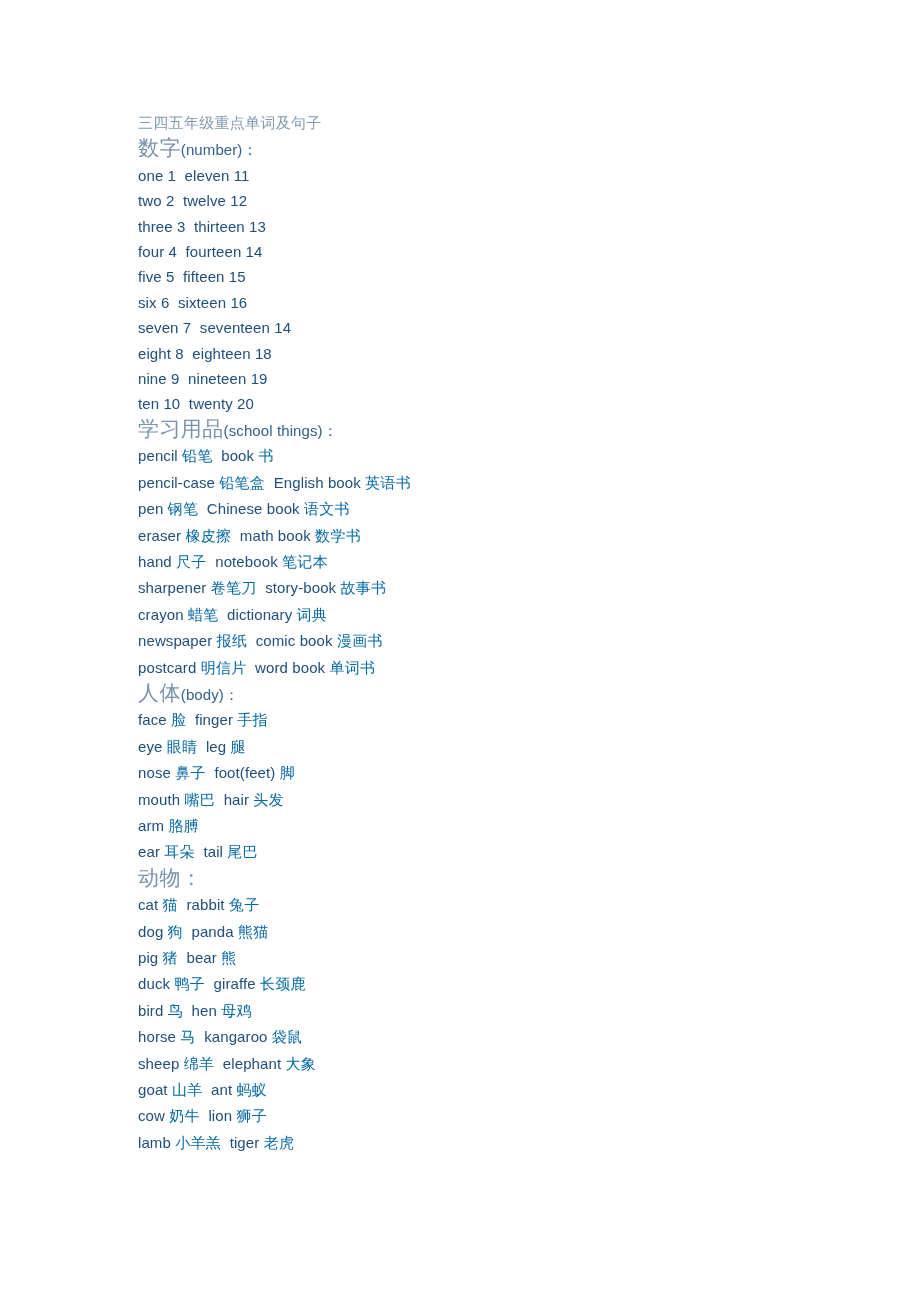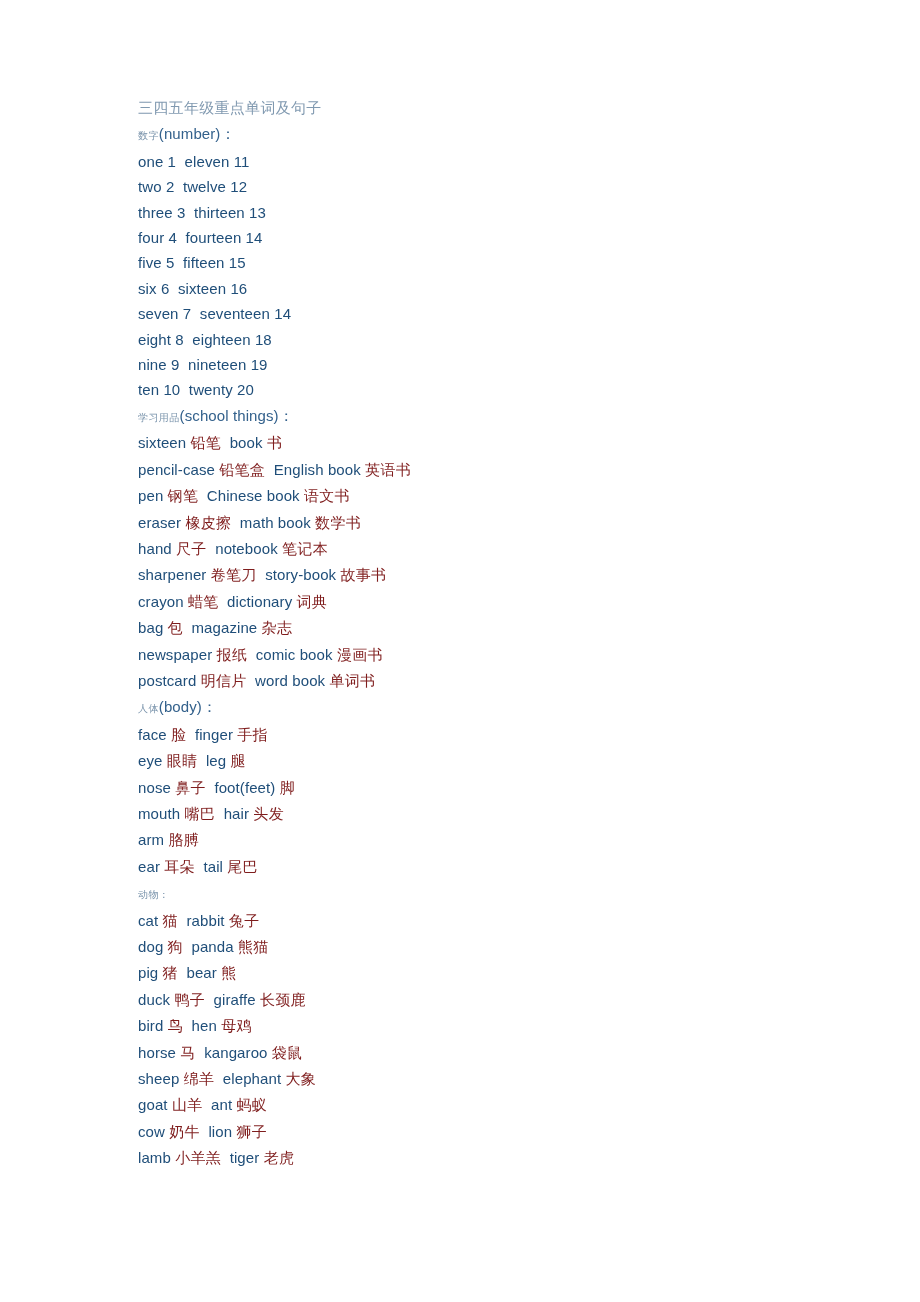"三四五年级重点单词及句子" .doc-body { top: 95px -> 110px }
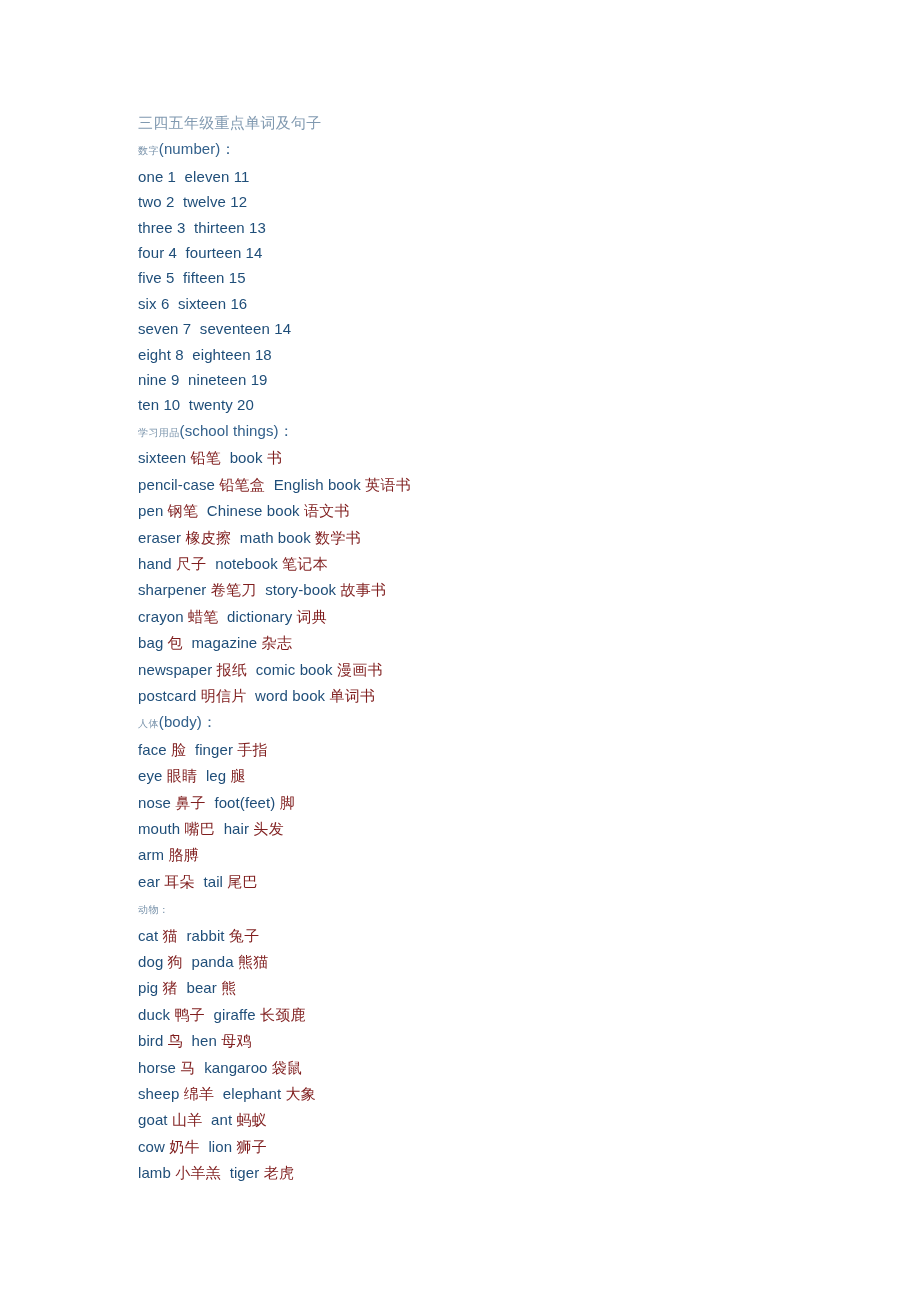"数字" .line.heading .cn { font-size: 10px -> 21px }
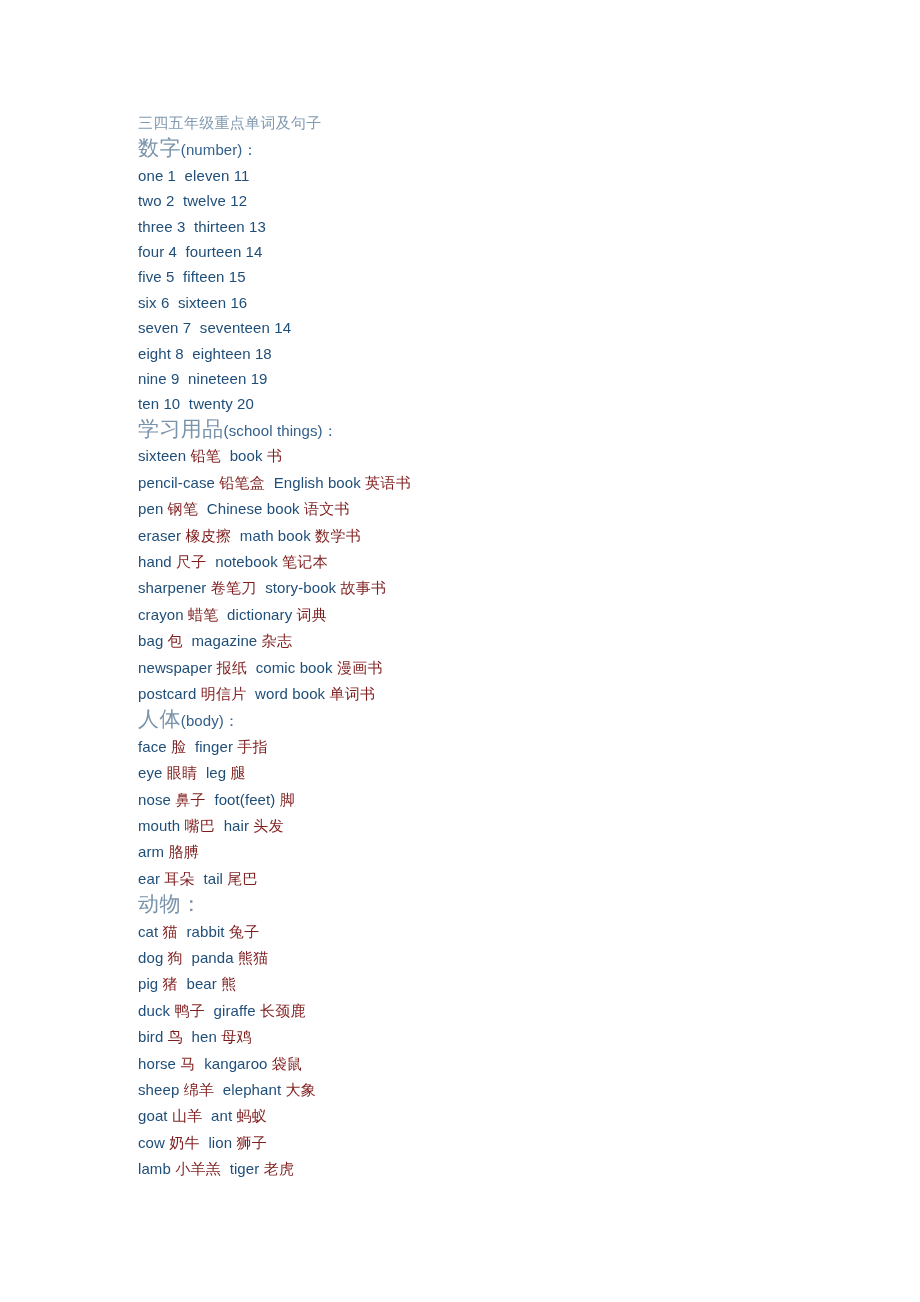"sixteen" span.en { text: sixteen -> pencil }
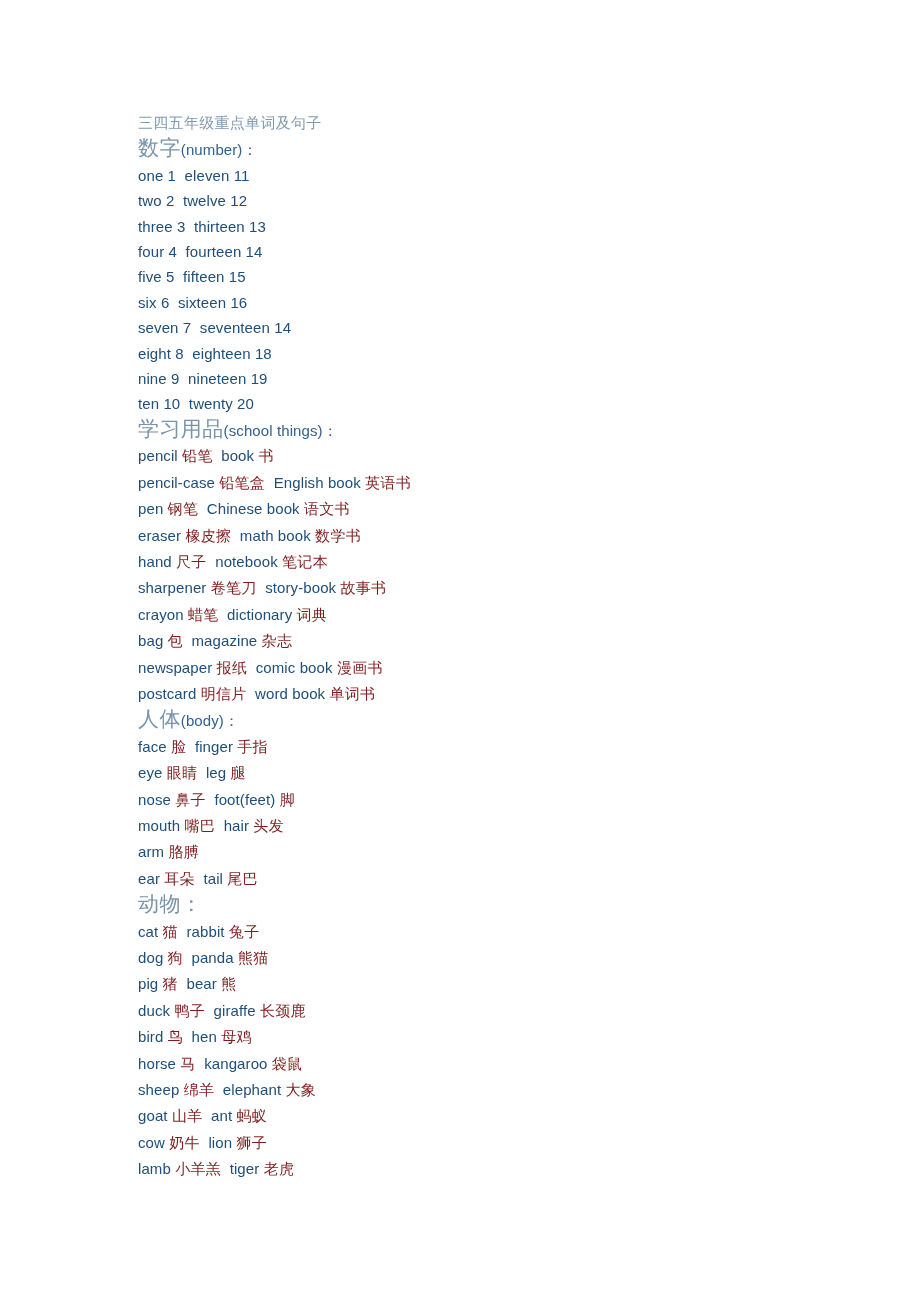"铅笔" .line .cn { color: #7f1d1d -> #0369a1 }
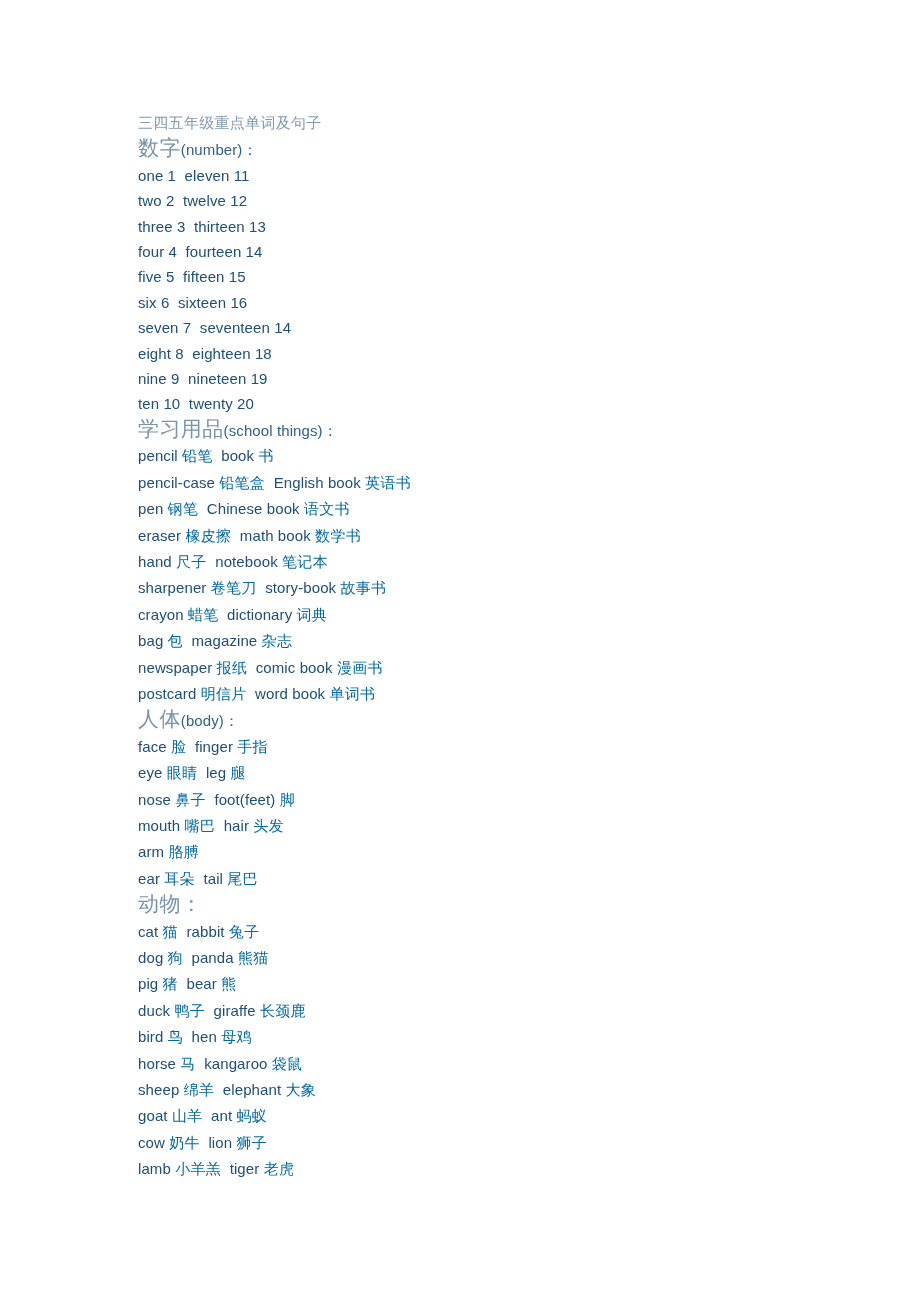"bag 包 magazine 杂志" div.line { html: <div><span>bag</span> <span>包</span> <span>magazine</span> <span>杂志</span></div> -> none }
